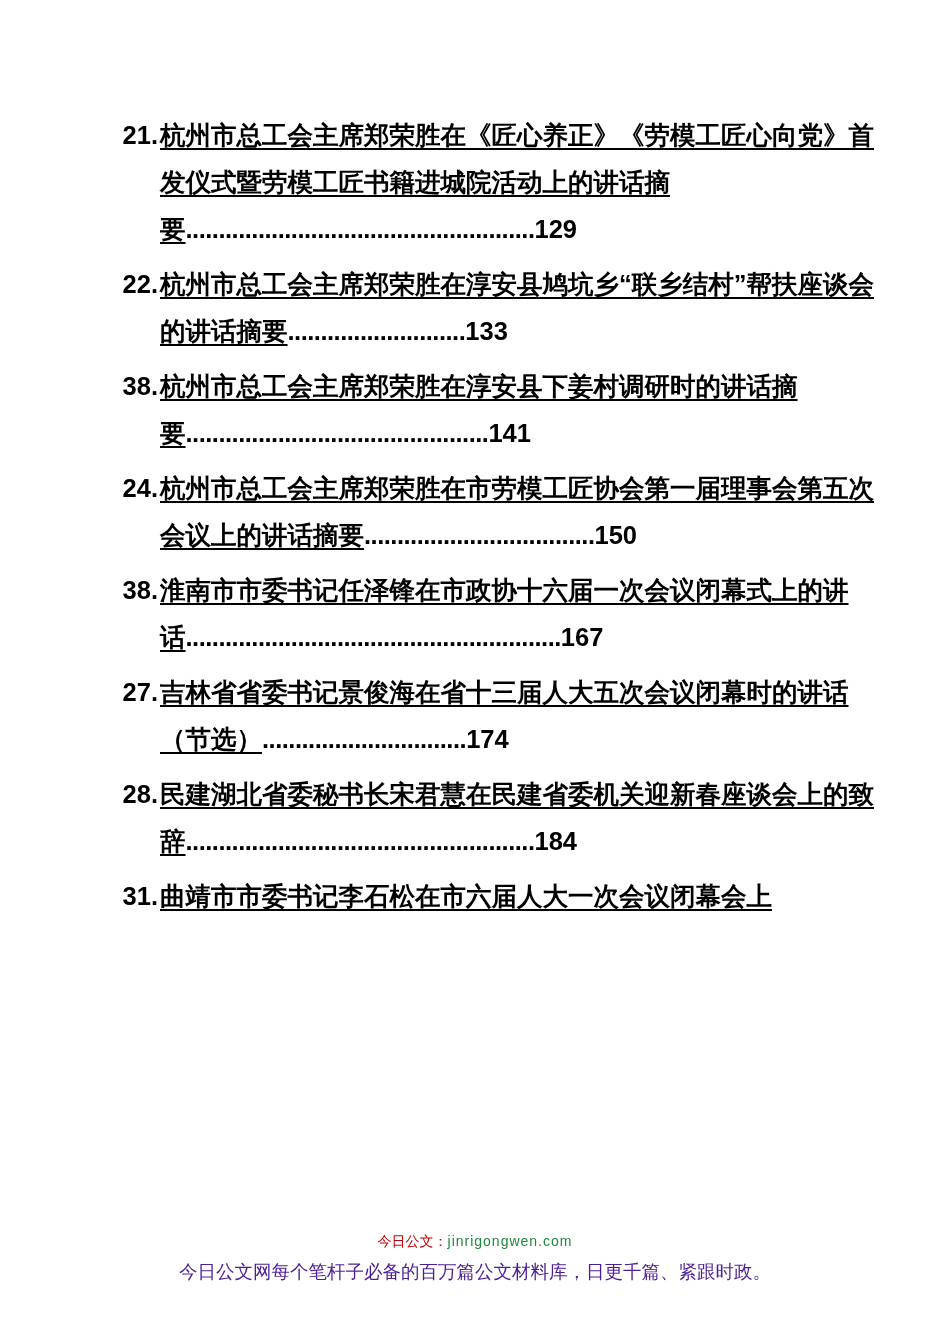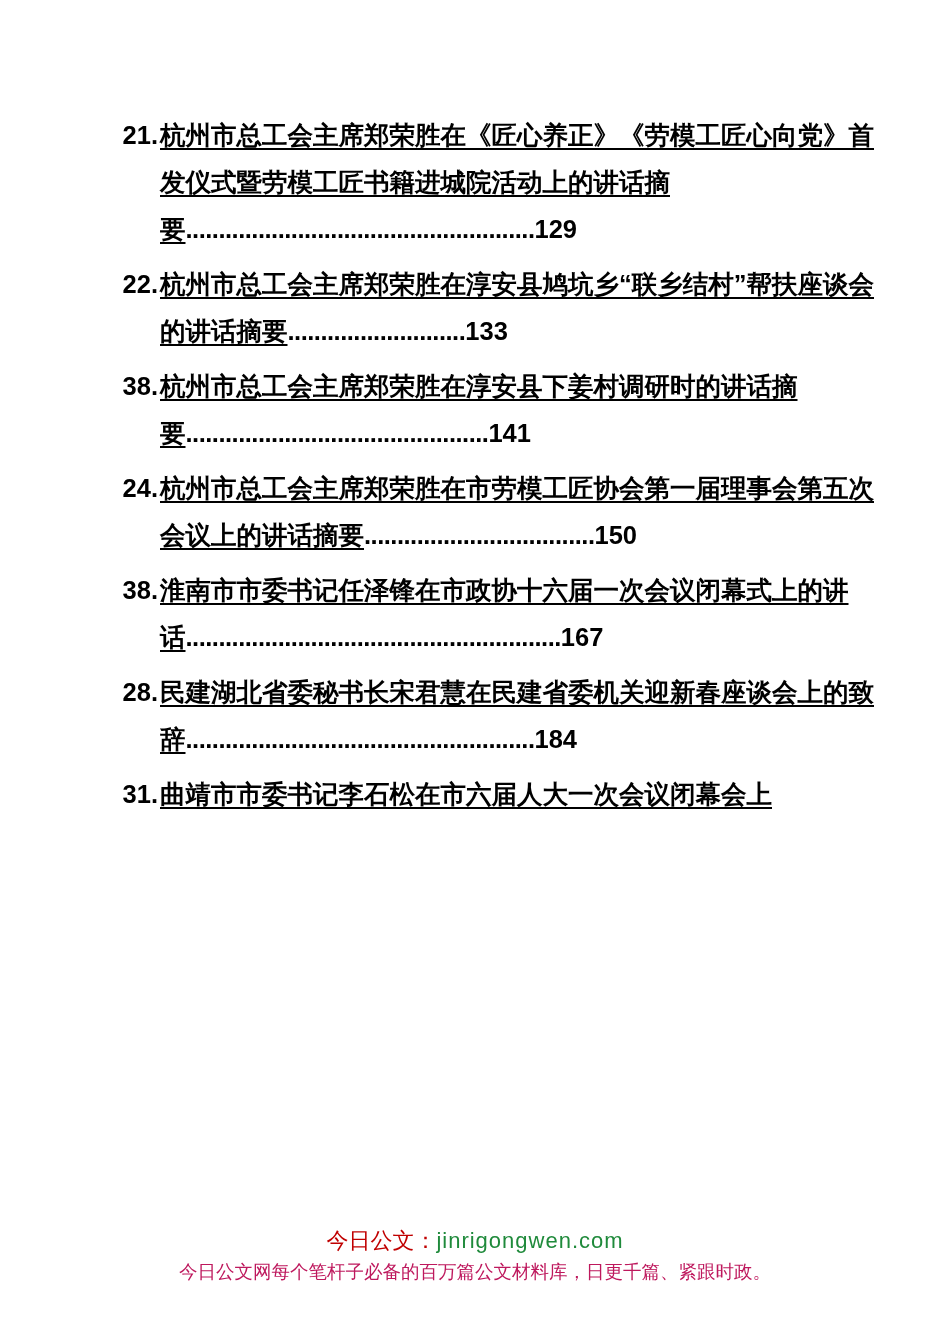"27." div.toc-entry { html: none -> <div> <span>27.</span> <span> <span>吉林省省委书记景俊海在省十三届人大五次会议闭幕时的讲话（节选）</span><span>...............................</span><span>174</span> </span> </div> }
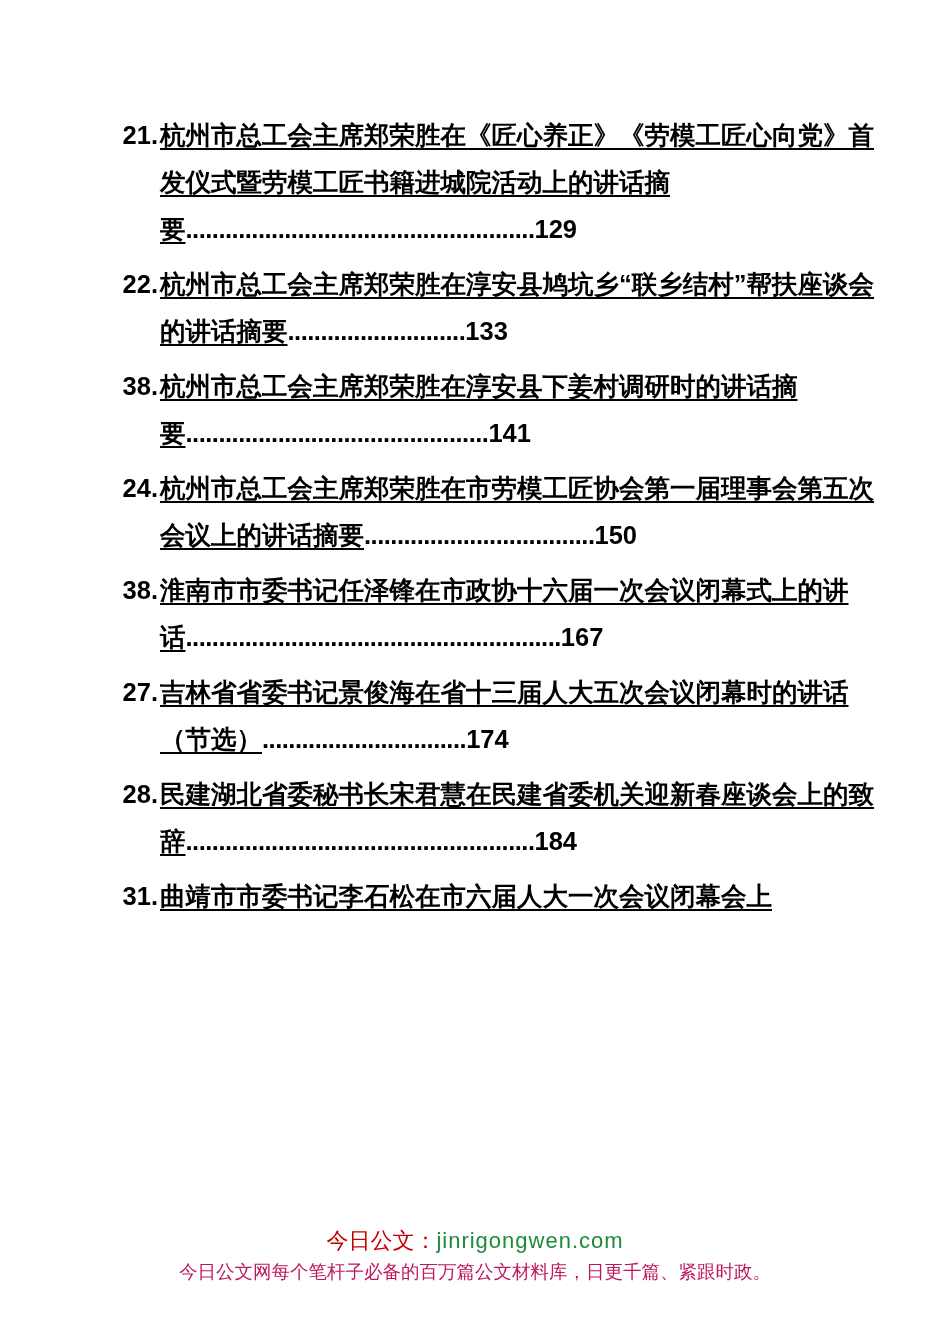"今日公文：jinrigongwen.com" .footer-brand { font-size: 22px -> 14px }
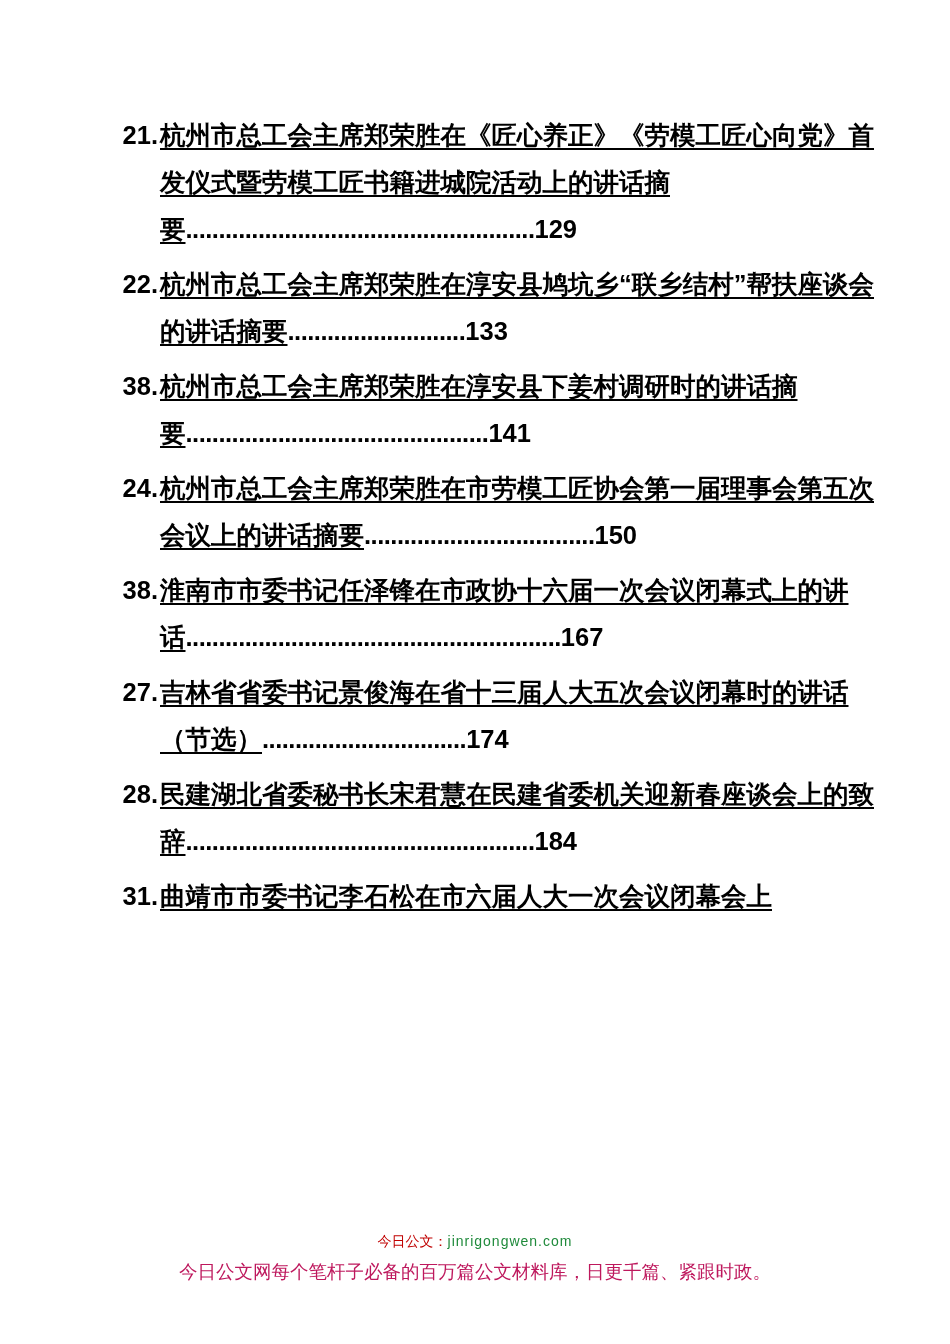"今日公文网每个笔杆子必备的百万篇公文材料库，日更千篇、紧跟时政。" .footer-sub { color: #be185d -> #4c1d95 }
